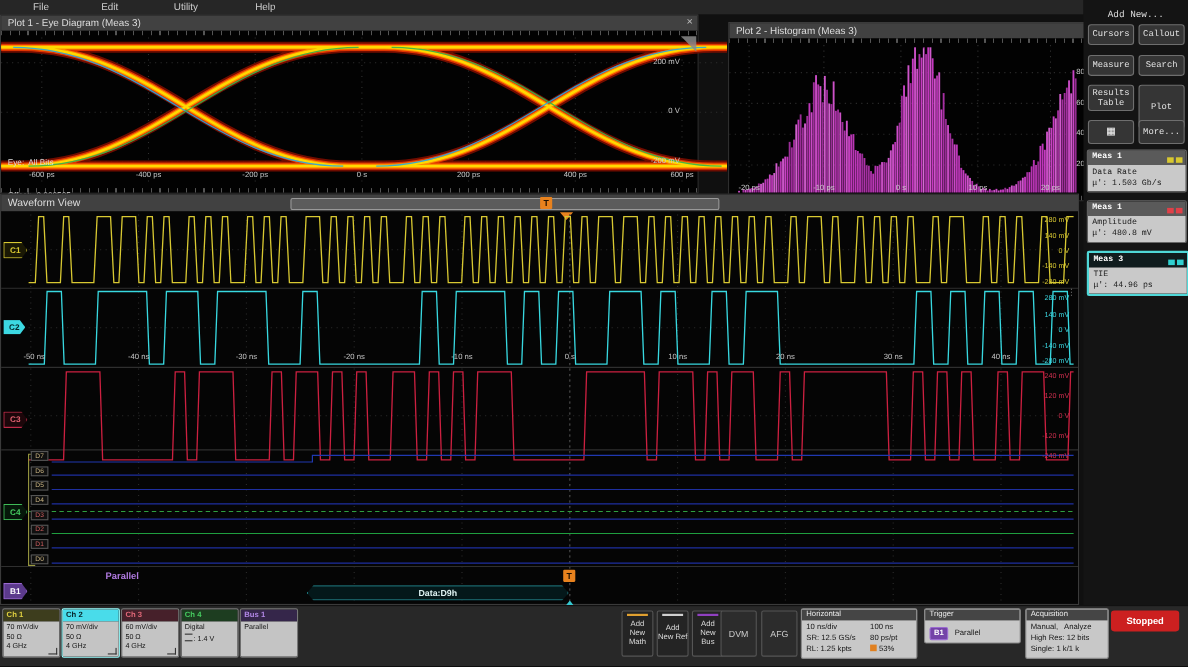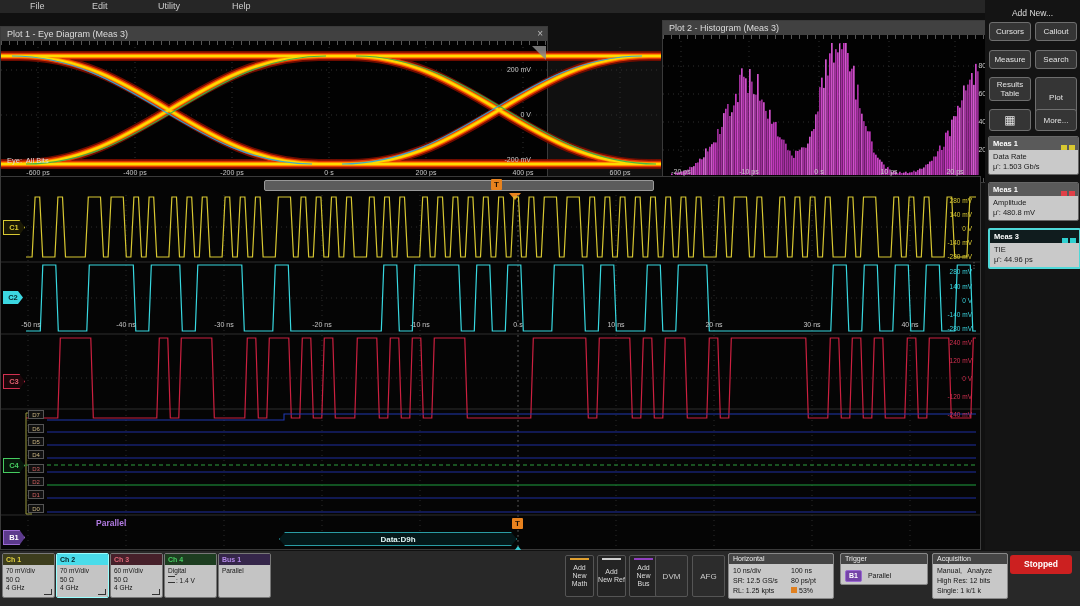"Add New..." #sidebar { font-family: none -> Liberation Mono, monospace }
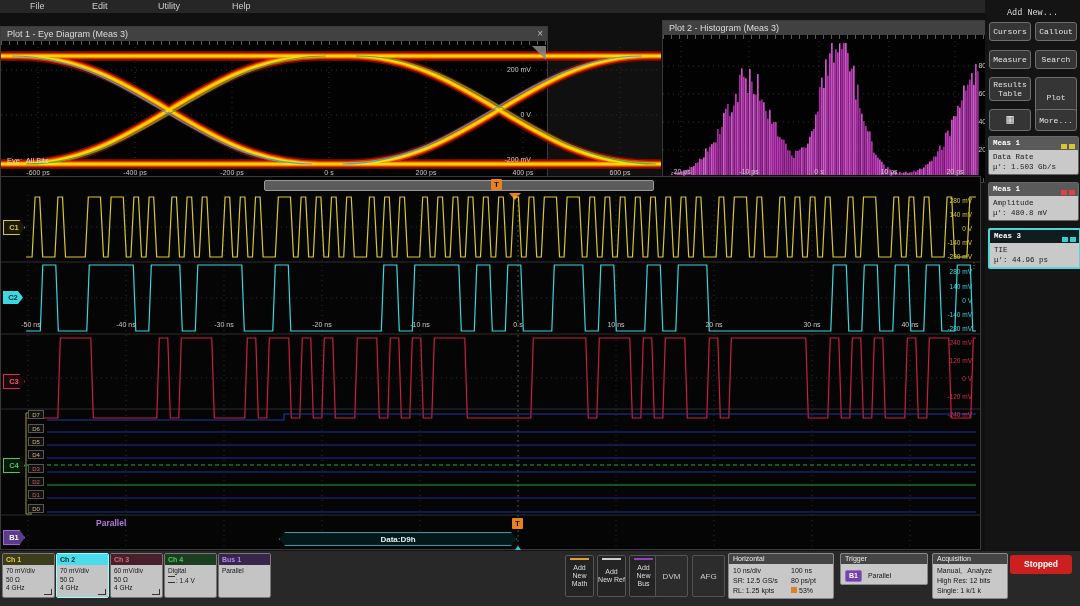"Plot 1 - Eye Diagram" div.abs { top: 26px -> 13px; width: 548px -> 635px }
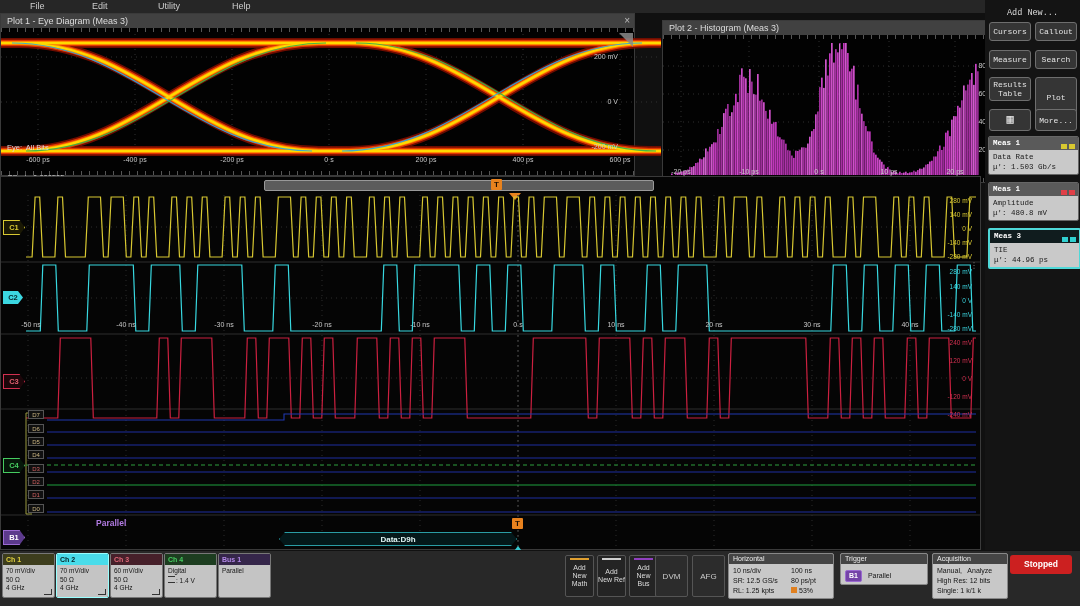"Waveform View" div.abs { html: none -> <div> <span>Waveform View</span> </div> }
